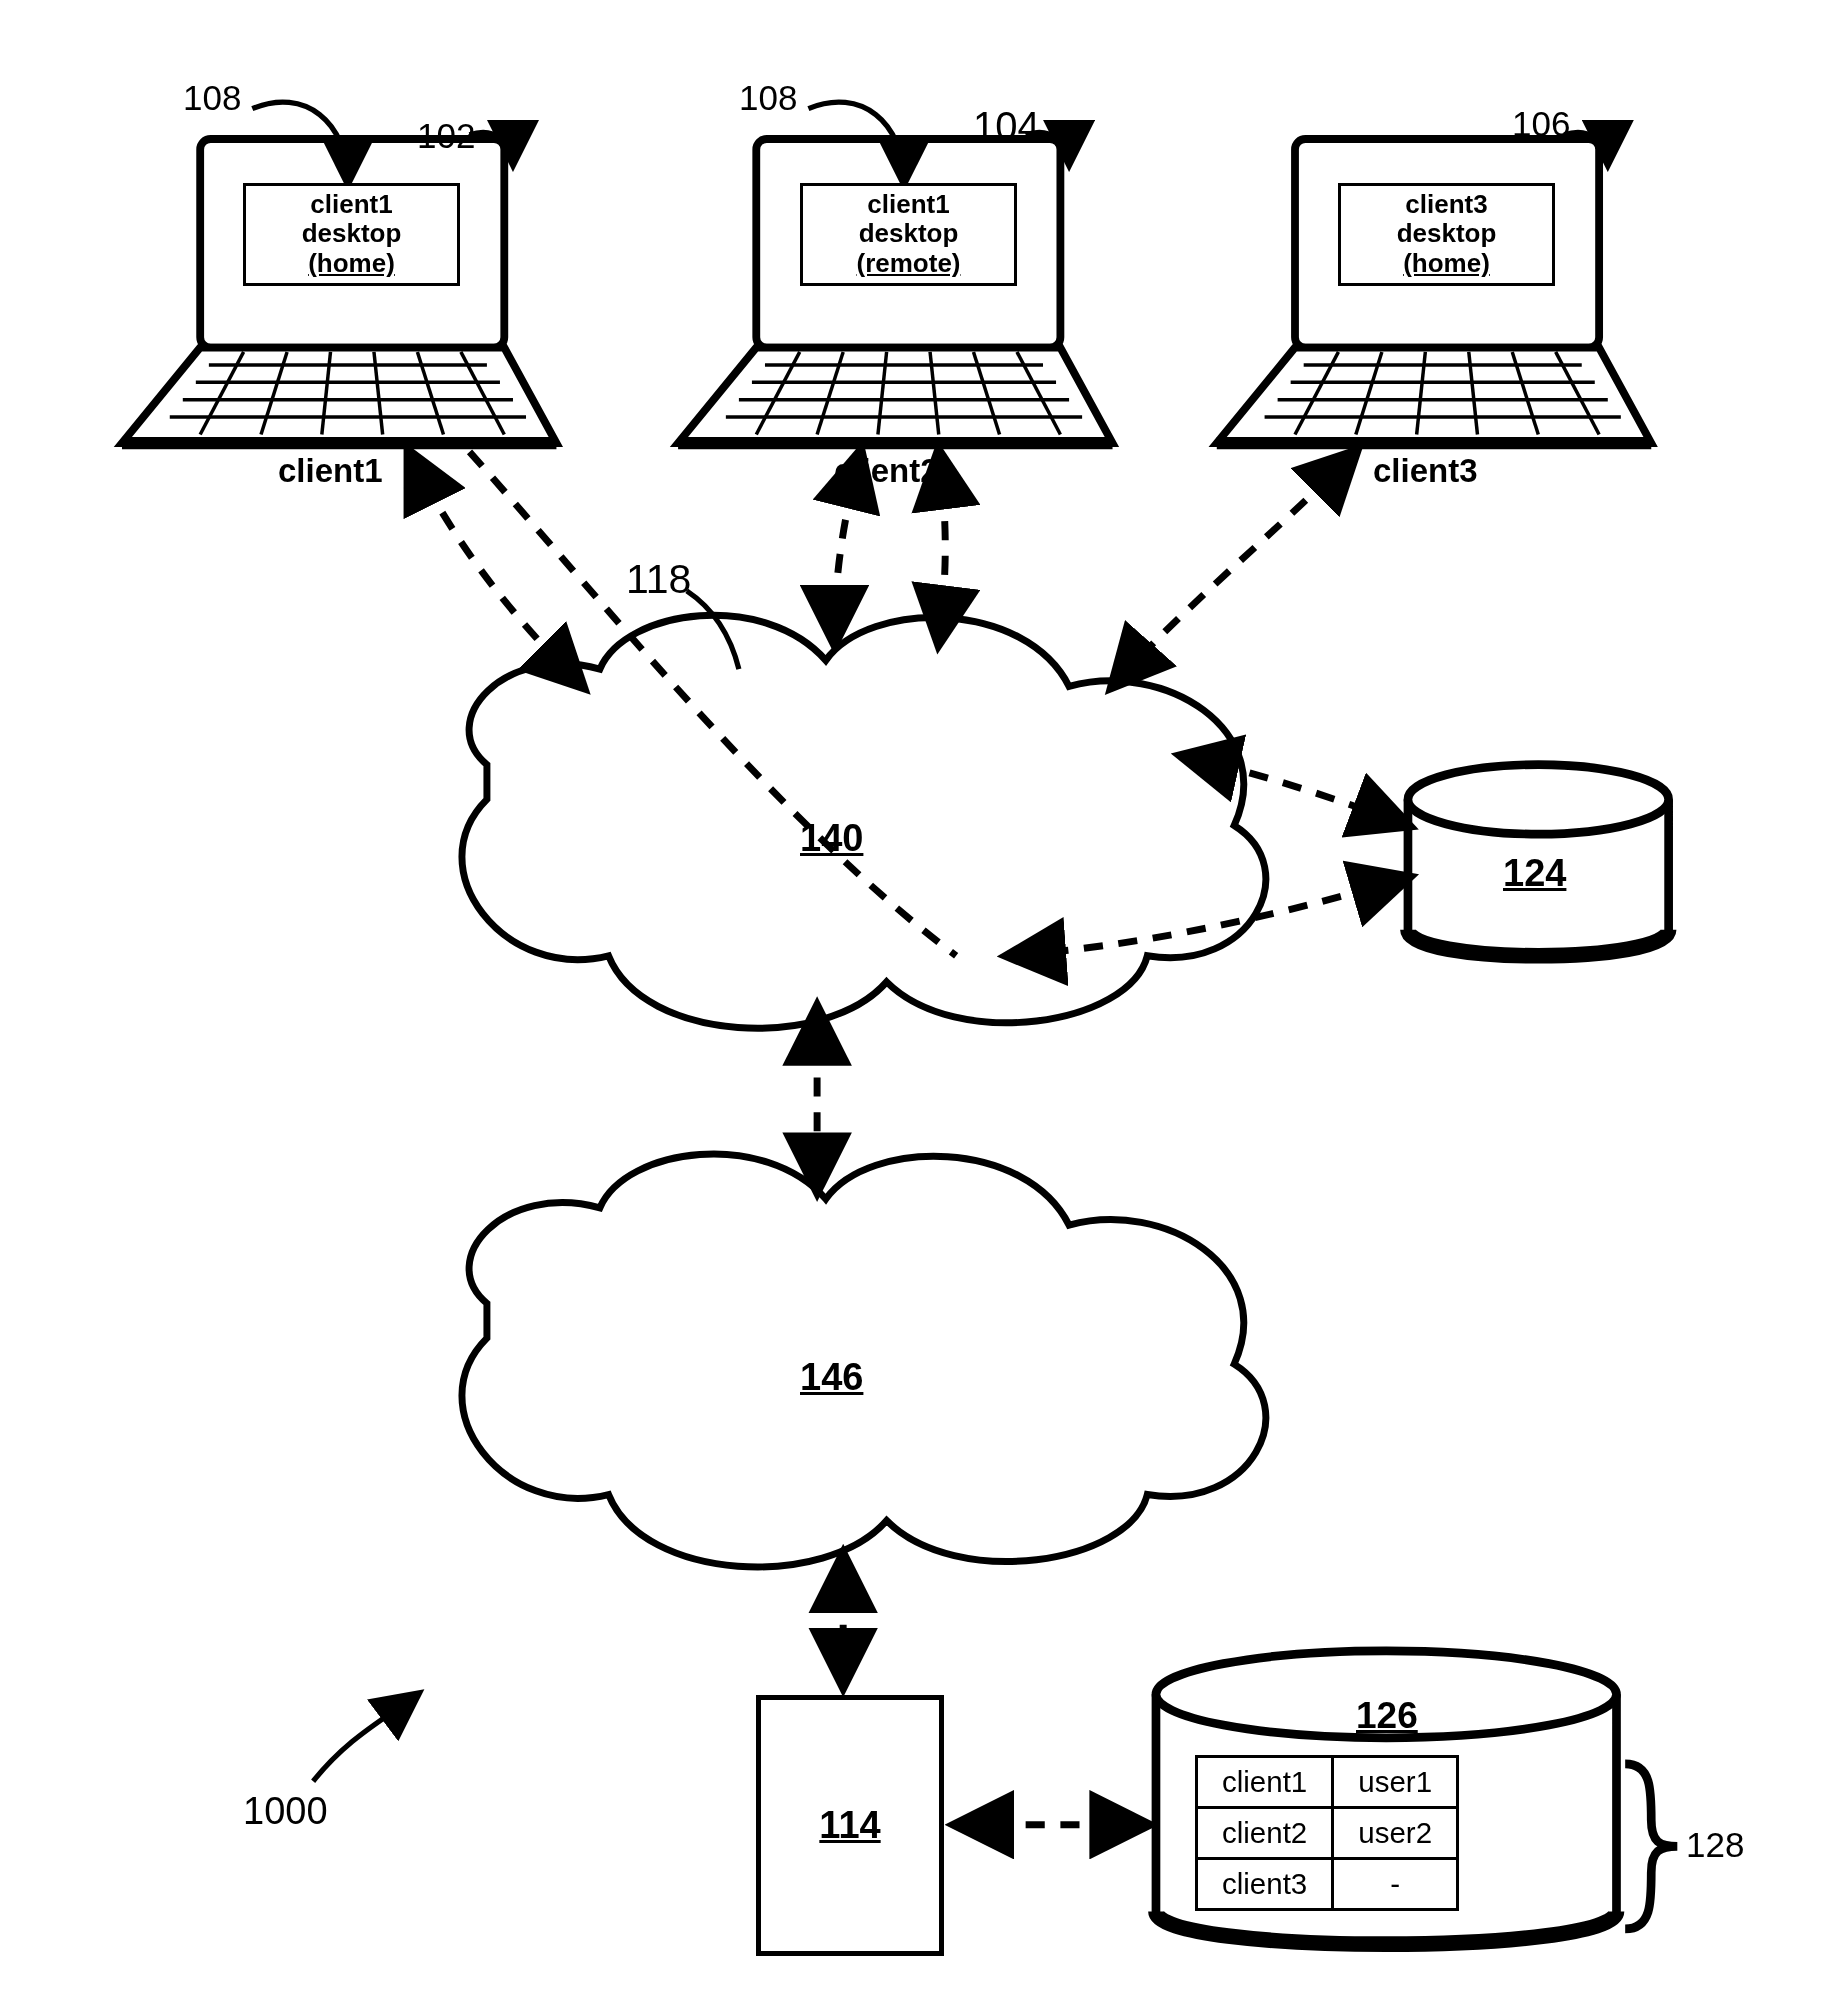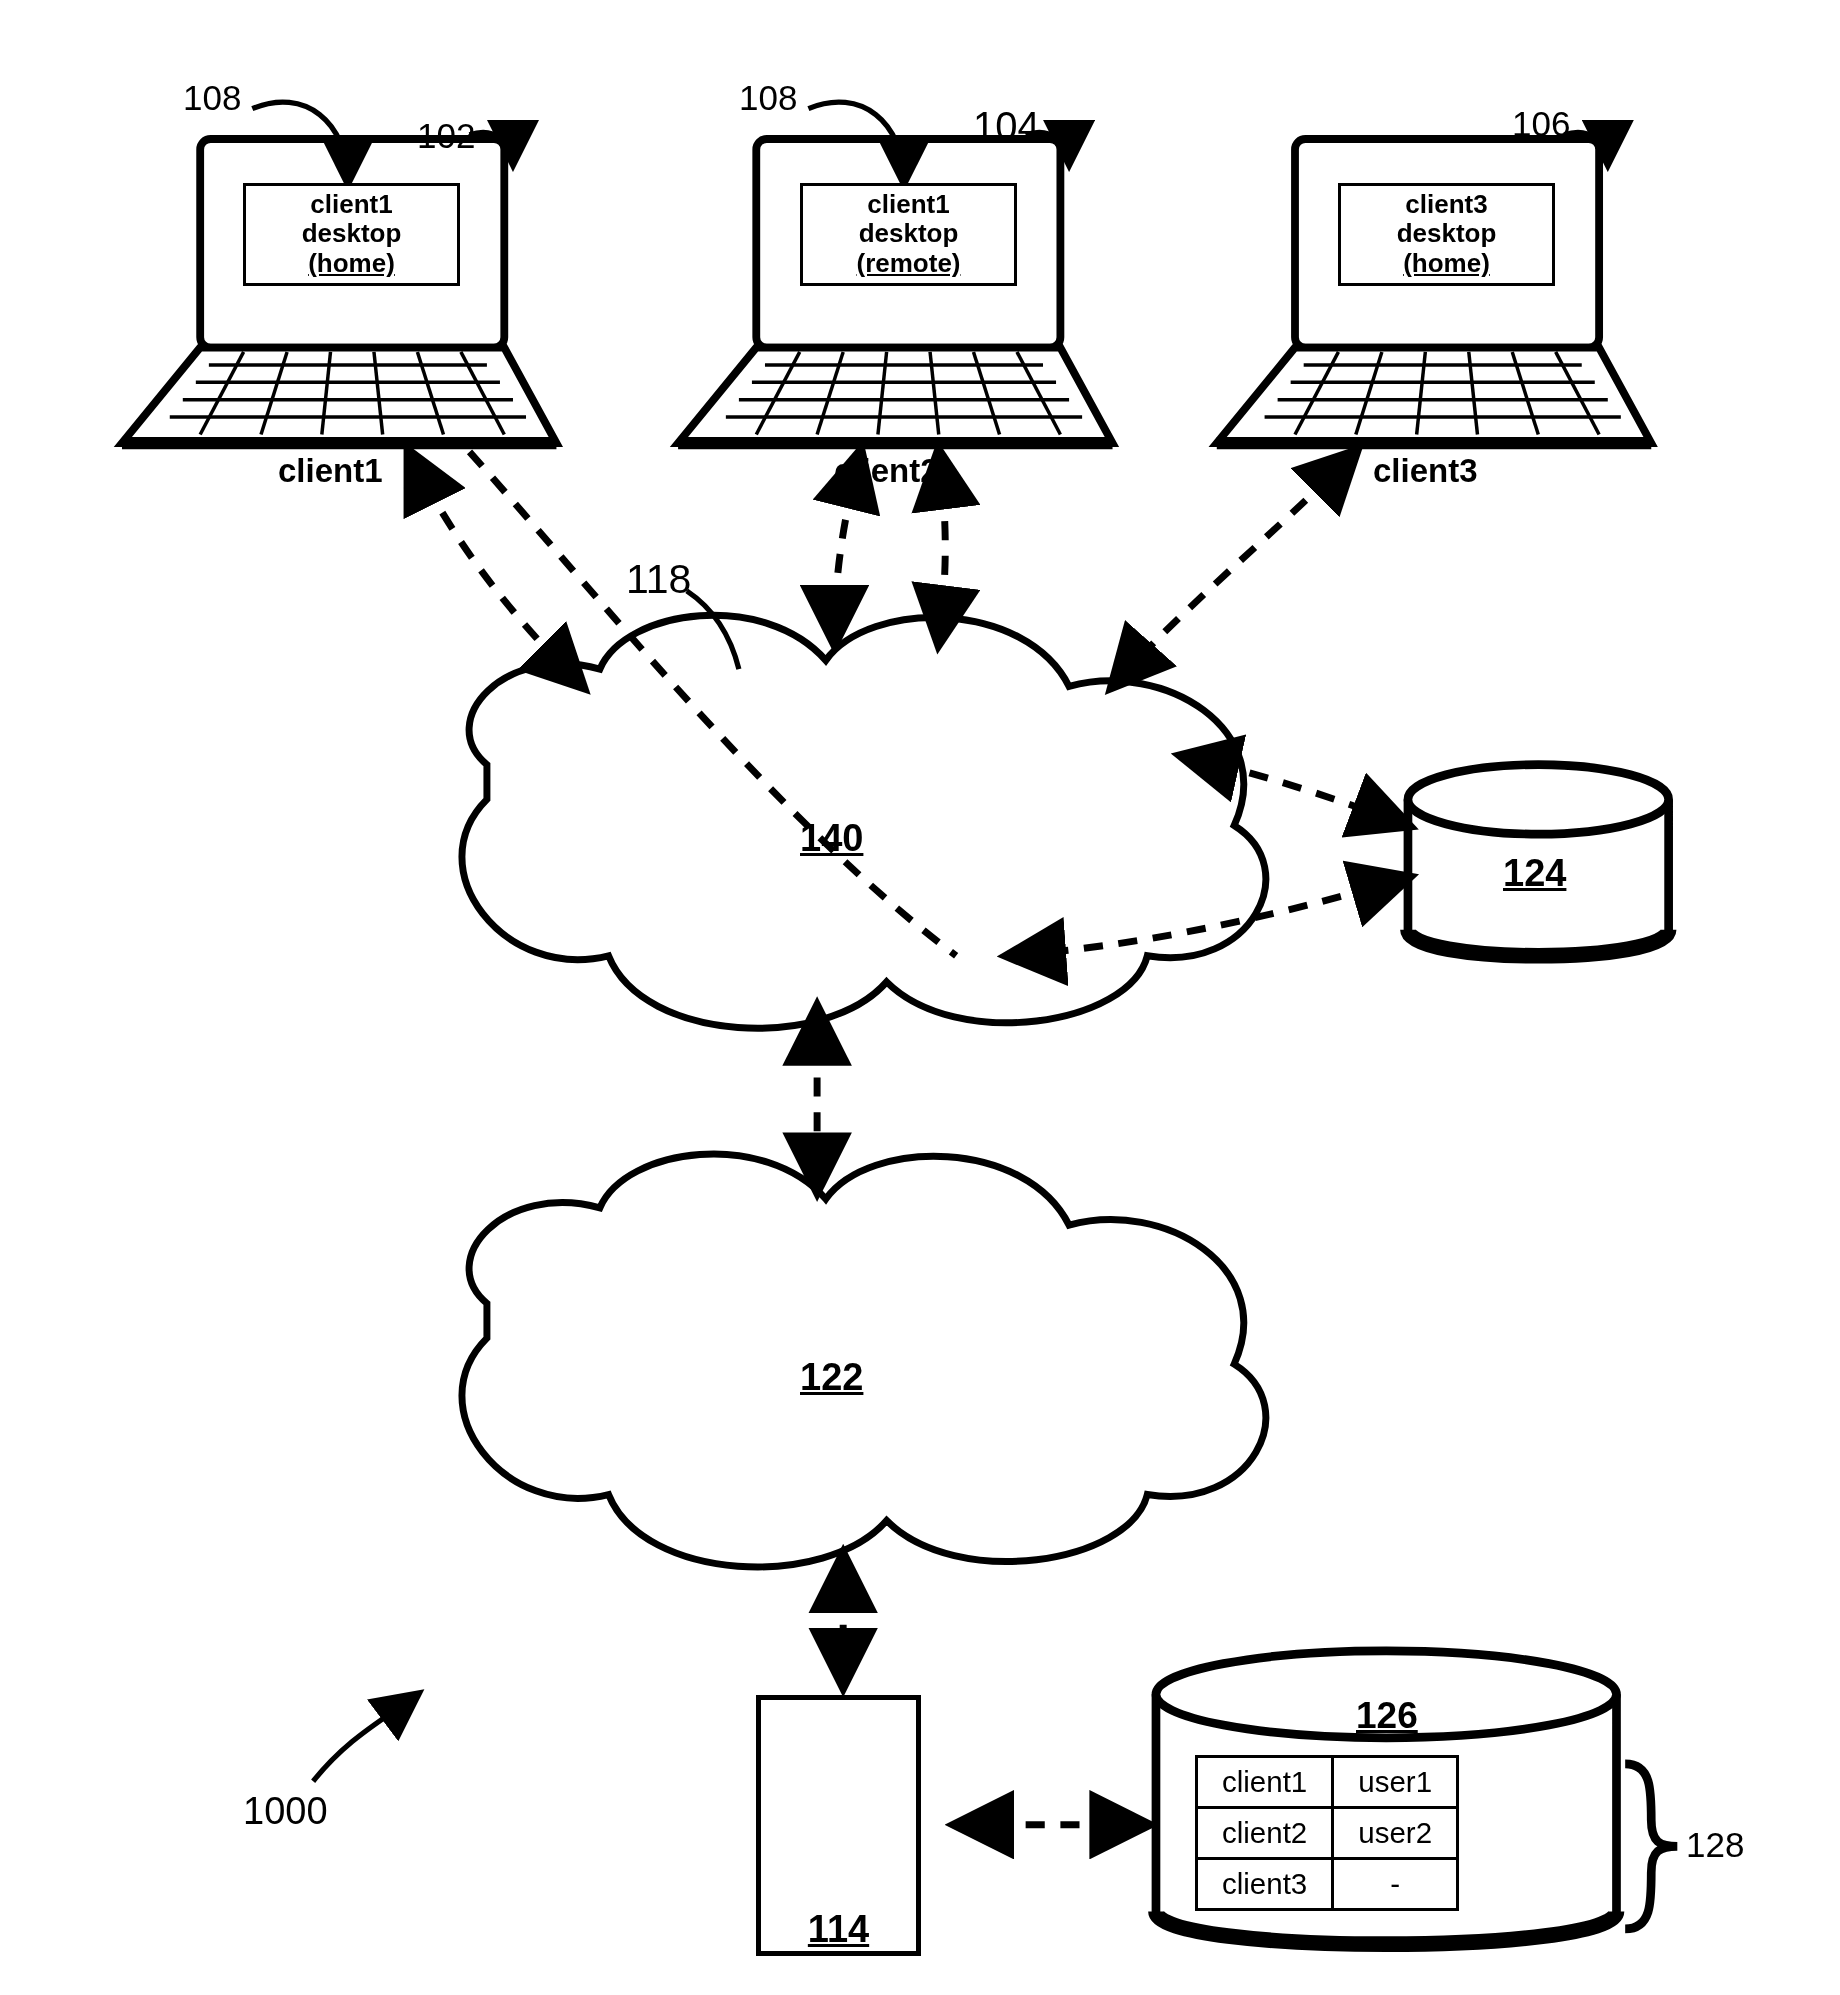"122" div.lbl { text: 122 -> 146 }
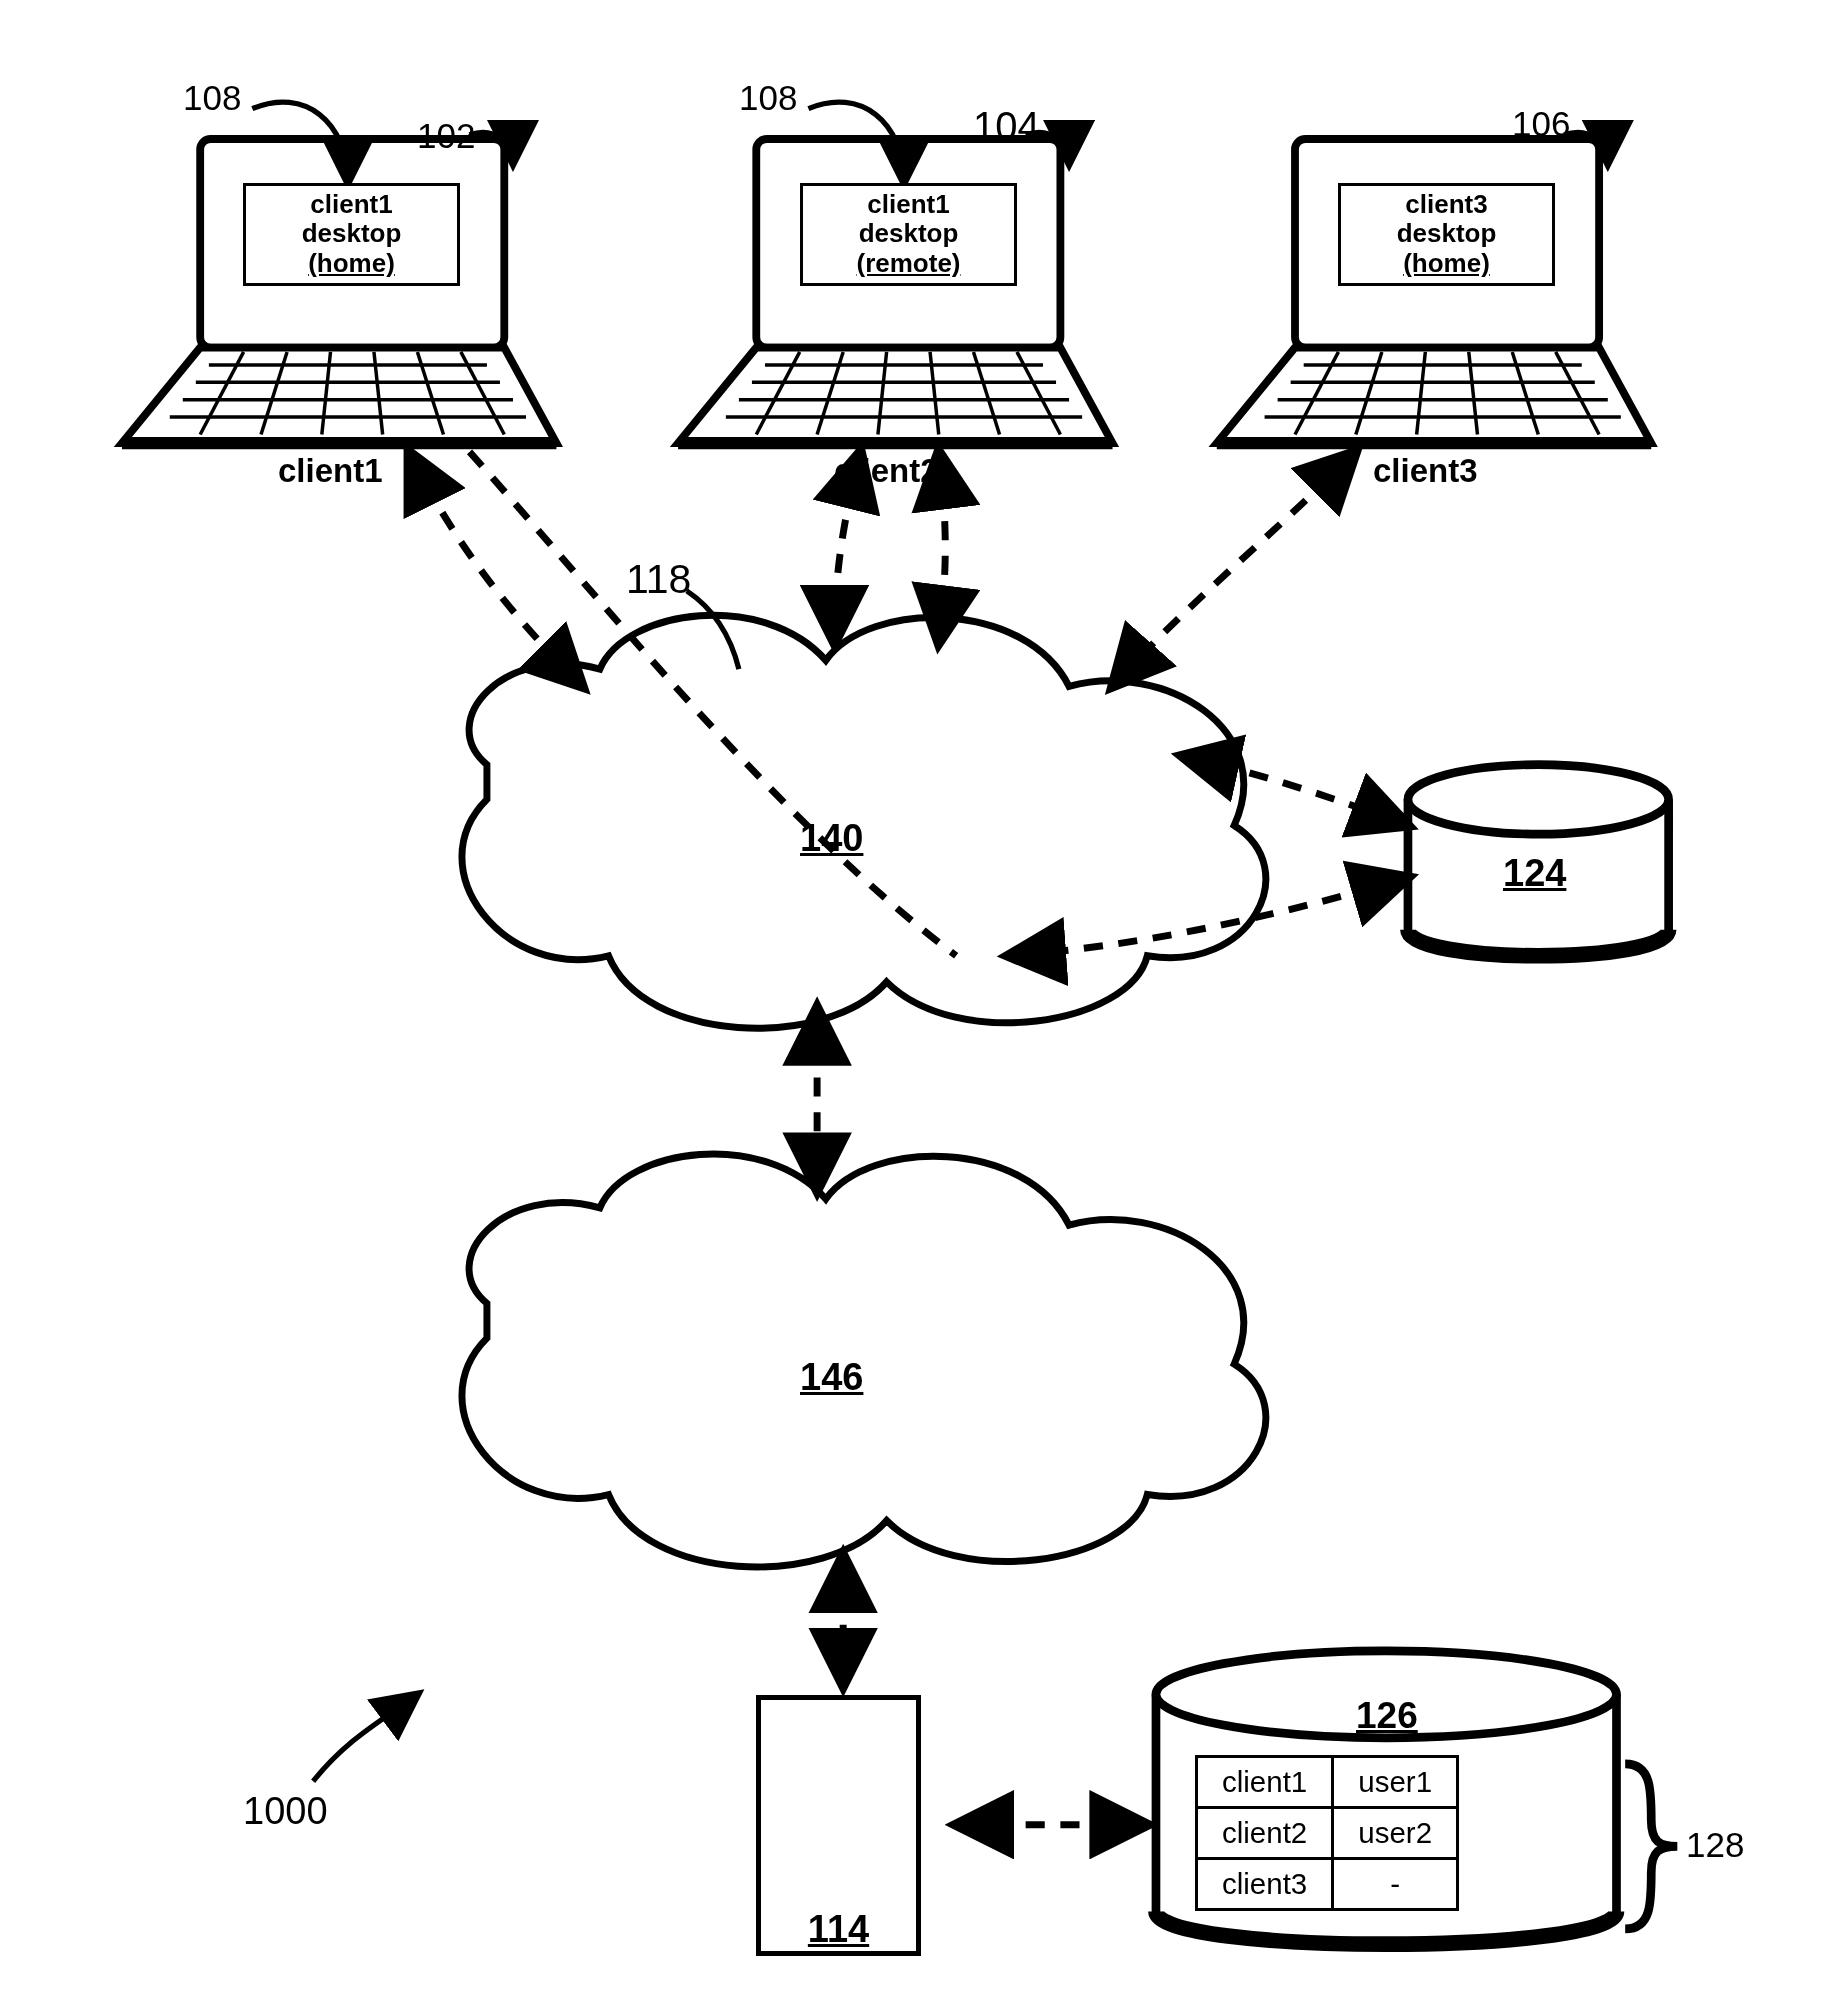"114" div.server-box { align-items: flex-end -> none; width: 165px -> 188px }
